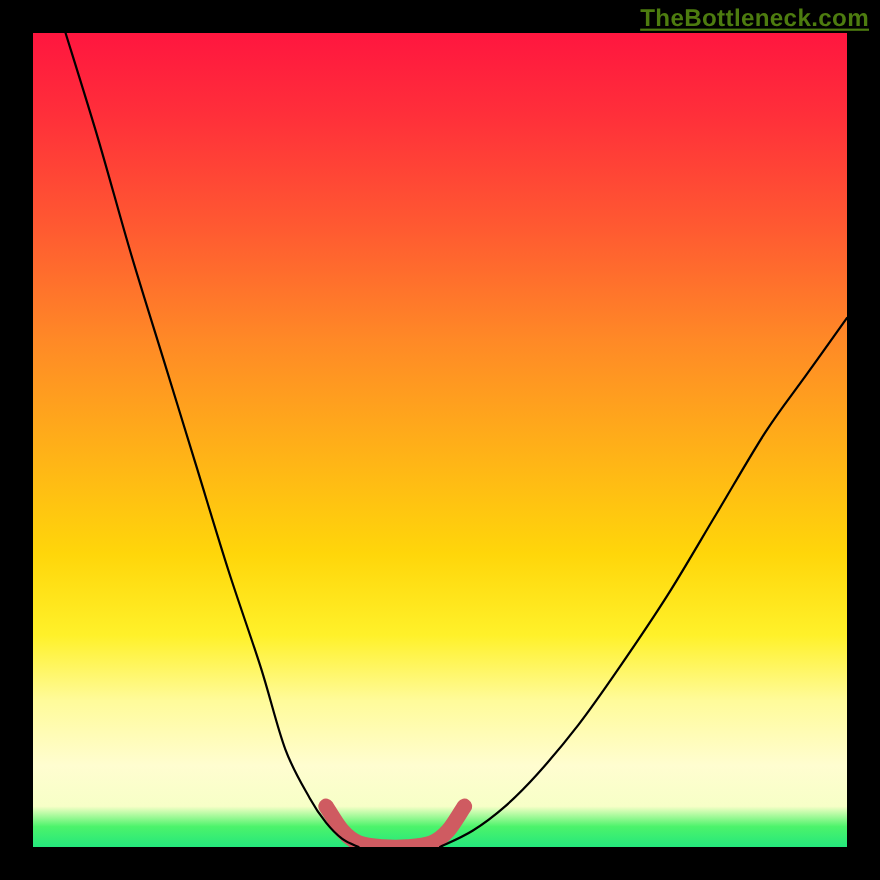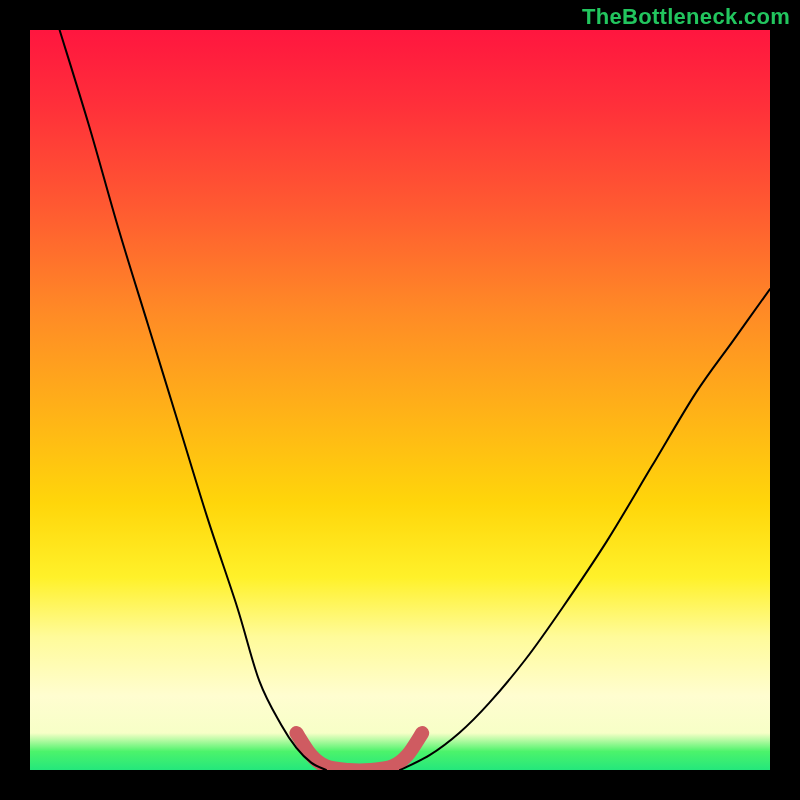"TheBottleneck.com" .watermark { color: #22c55e -> #4d7c0f; text-decoration: none -> underline }
